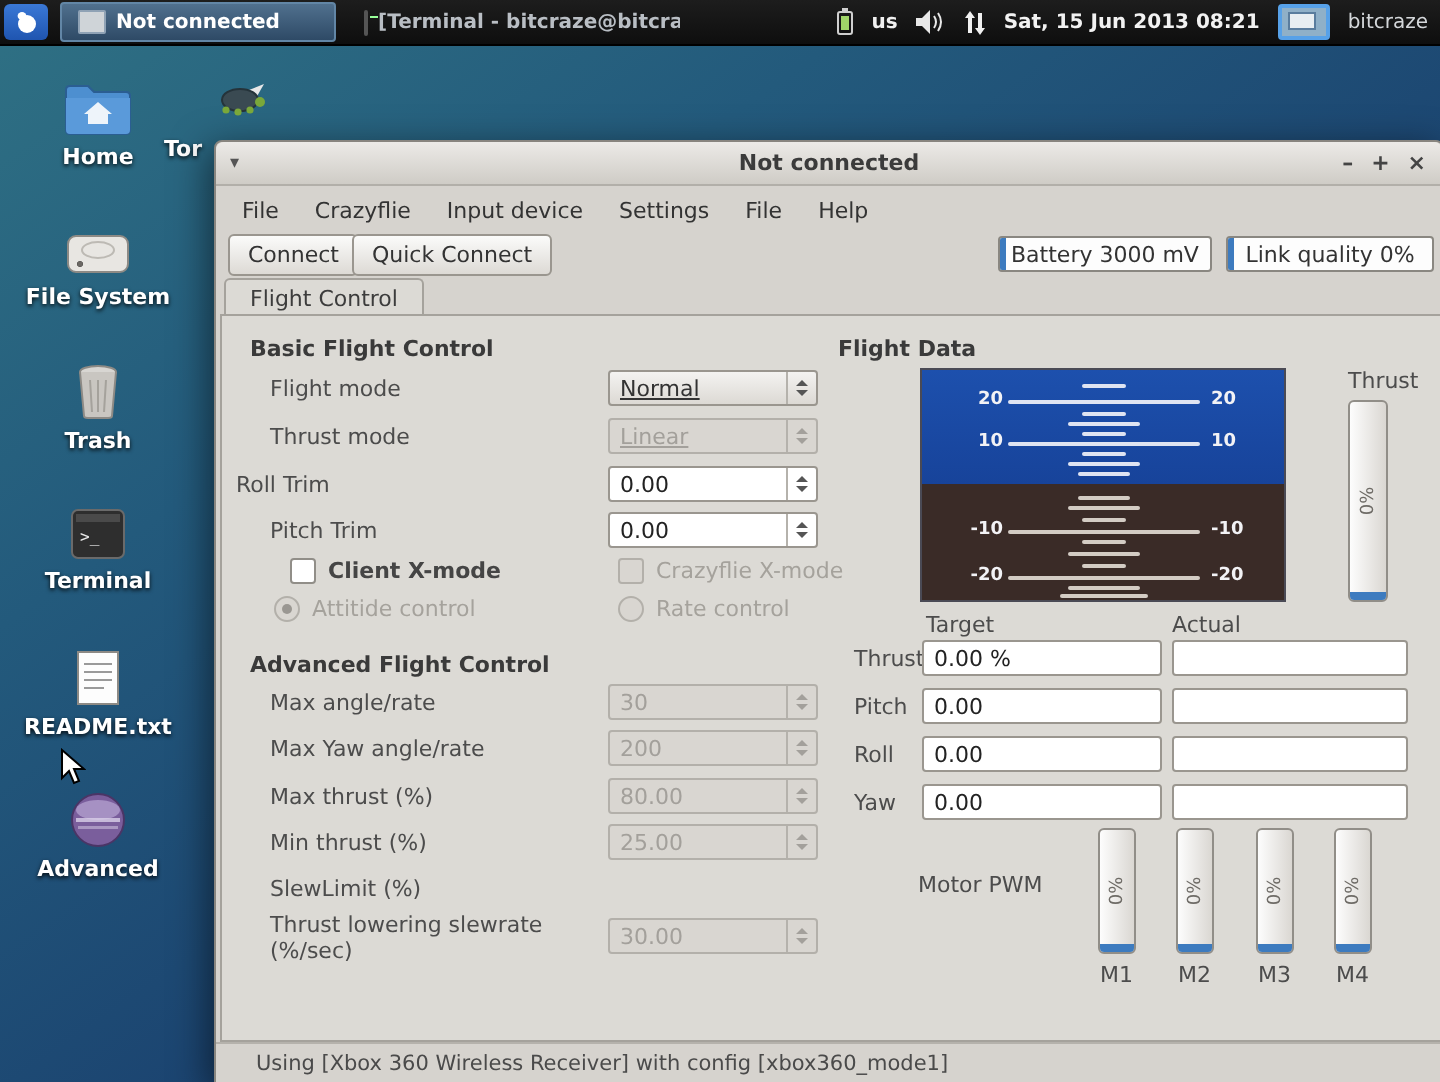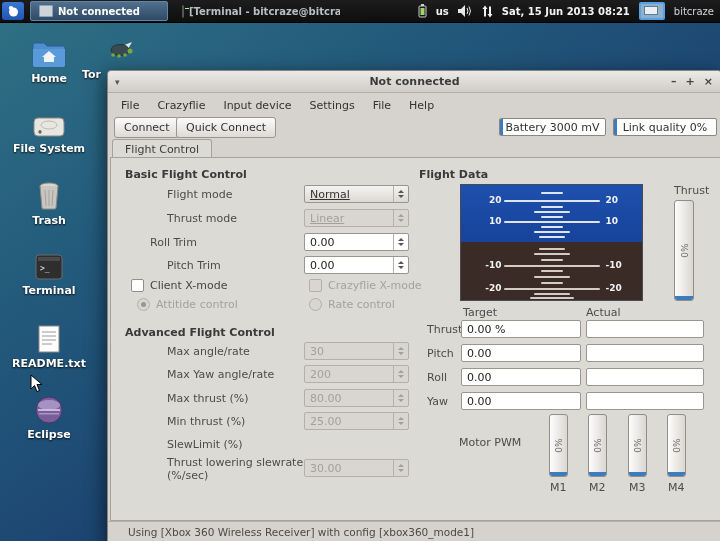"Flight mode" .flabel { margin-left: 32px -> none }
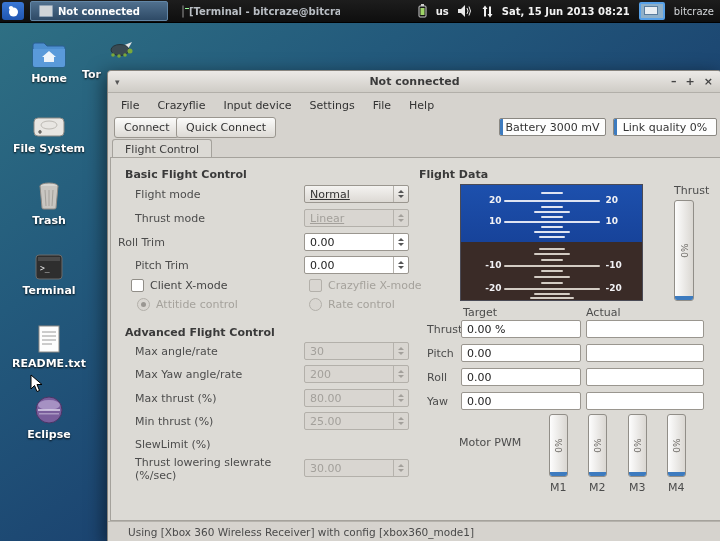"Client X-mode" div.cbrow { font-weight: none -> bold; left: 20px -> 34px }
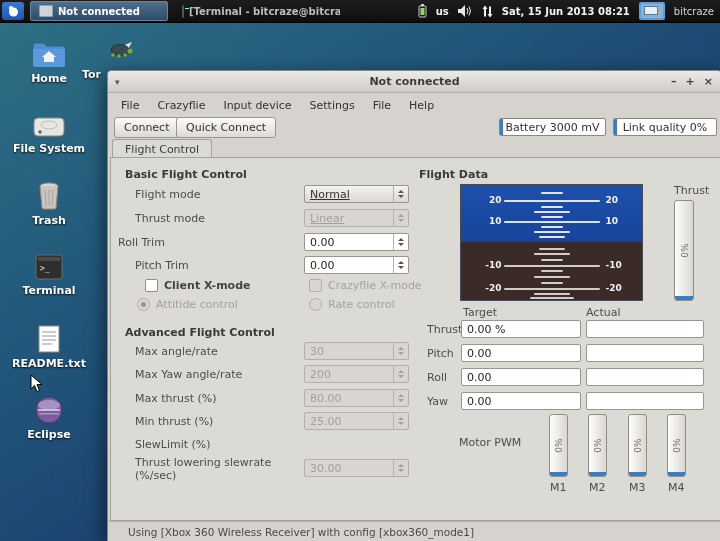"Eclipse" div.lbl { text: Eclipse -> Advanced }
